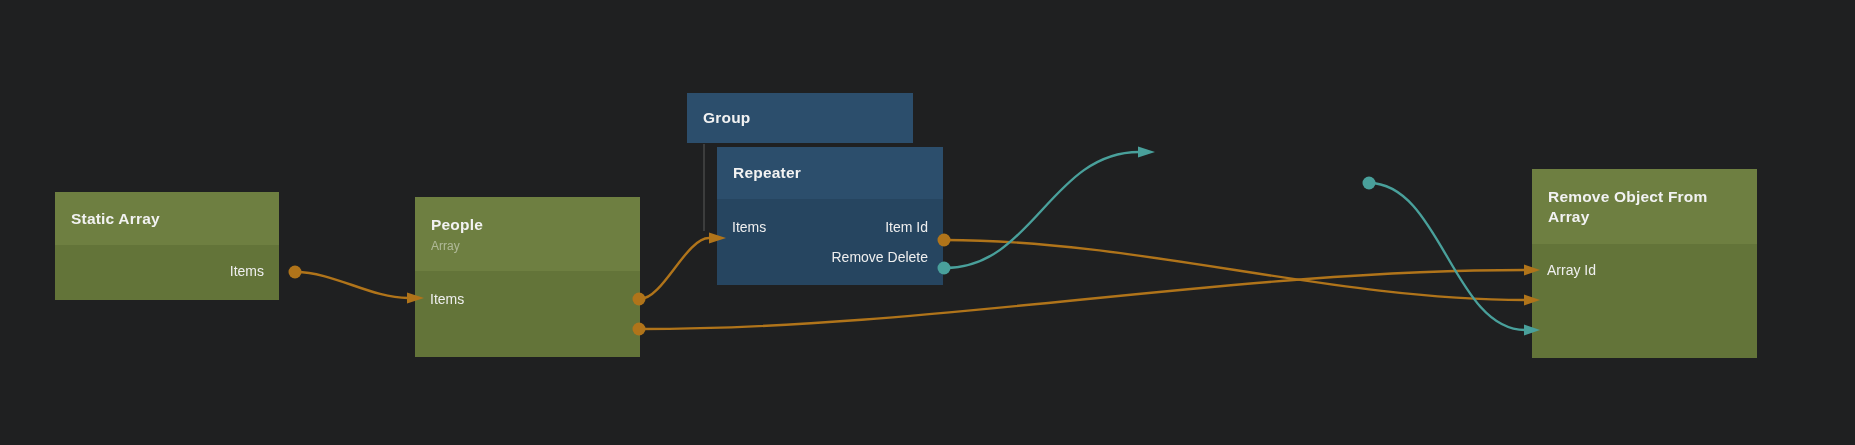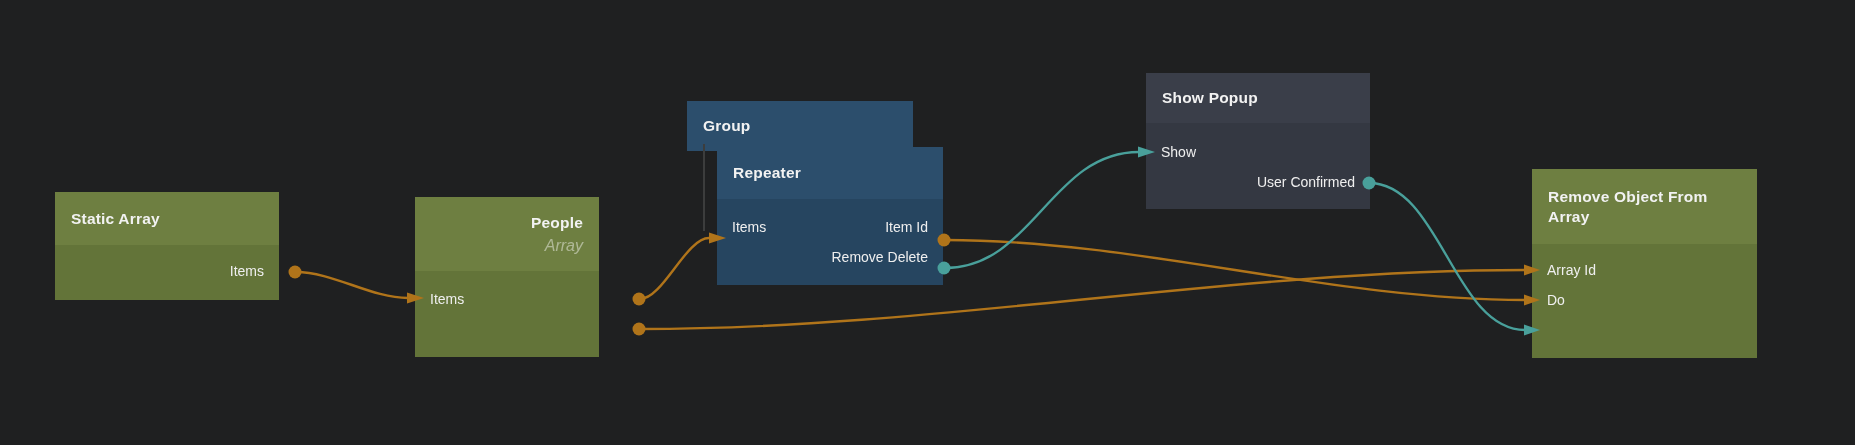"Show Popup" div.node { html: <div> <div> <div>Show Popup</div> </div> <div> <div> <span>Show</span> </div> <div> <span>User Confirmed</span> </div> </div> </div> -> none }
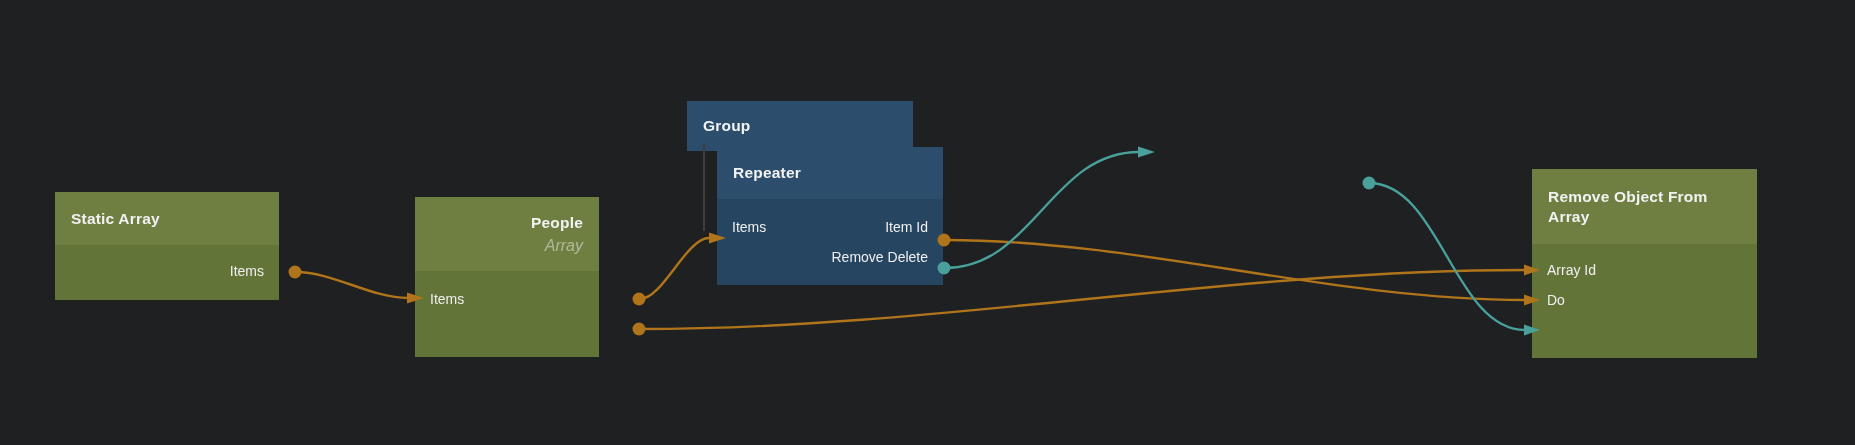"Group" div.node { margin-top: 8px -> none }
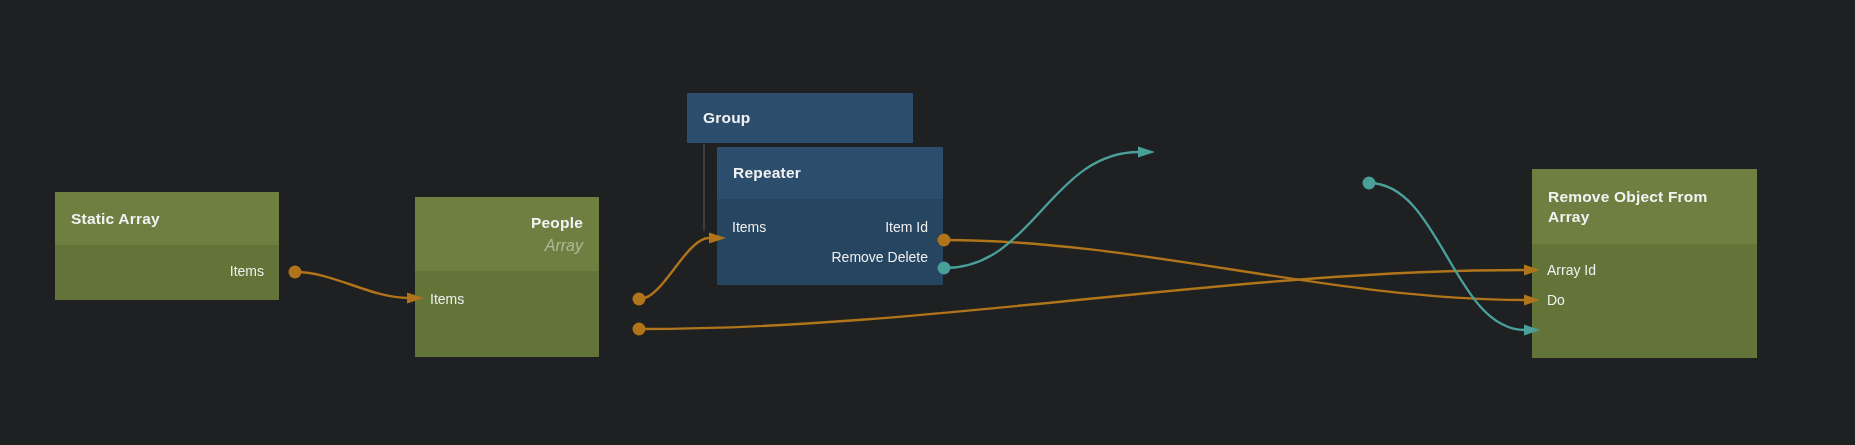"People" div.node { text-align: right -> none; width: 184px -> 225px }
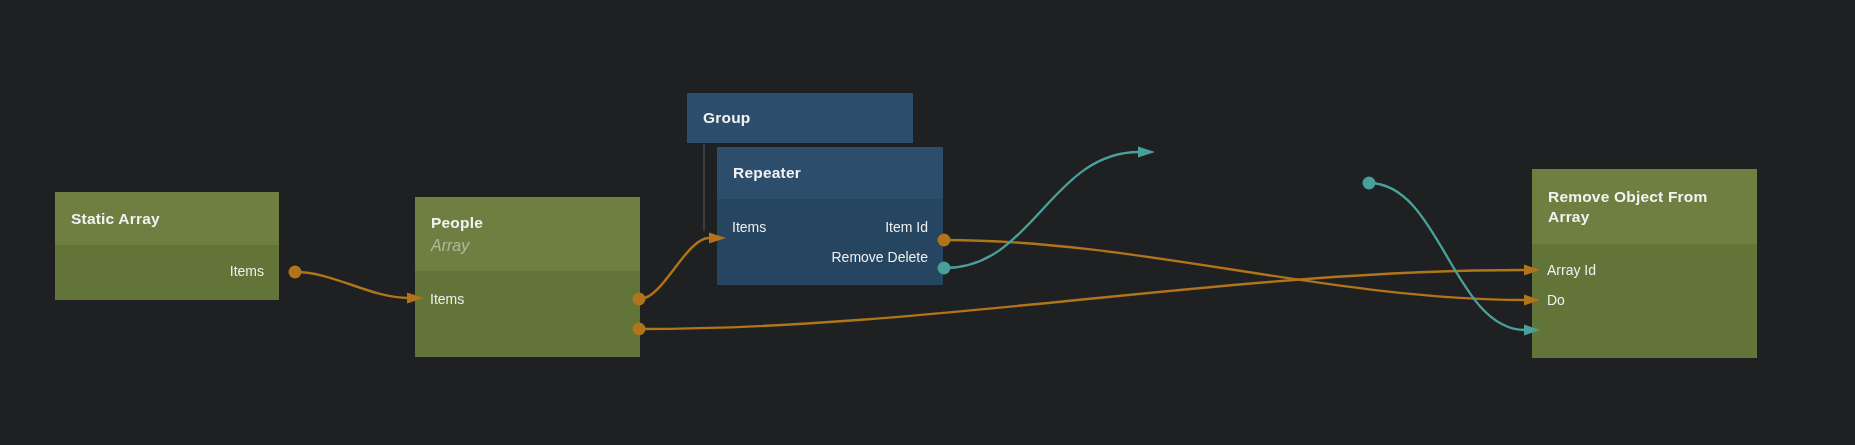"Array" .subtitle { font-size: 16px -> 12px; font-style: italic -> none }
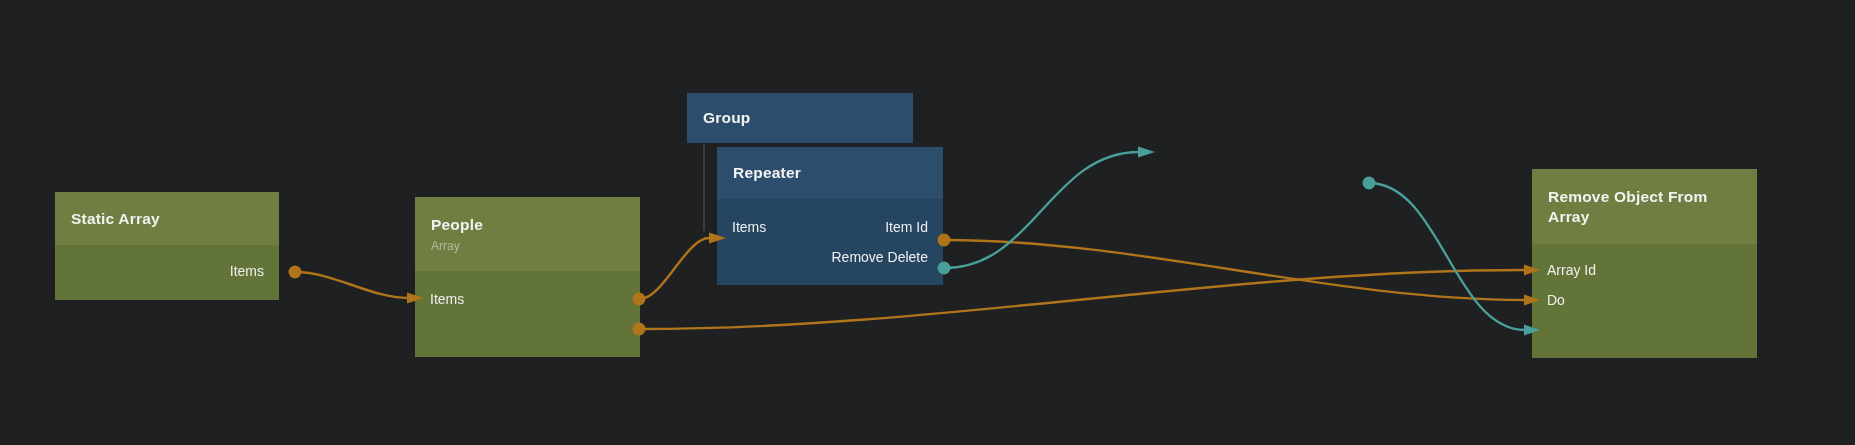"Do" div.row { html: <div> <span>Do</span> </div> -> none }
